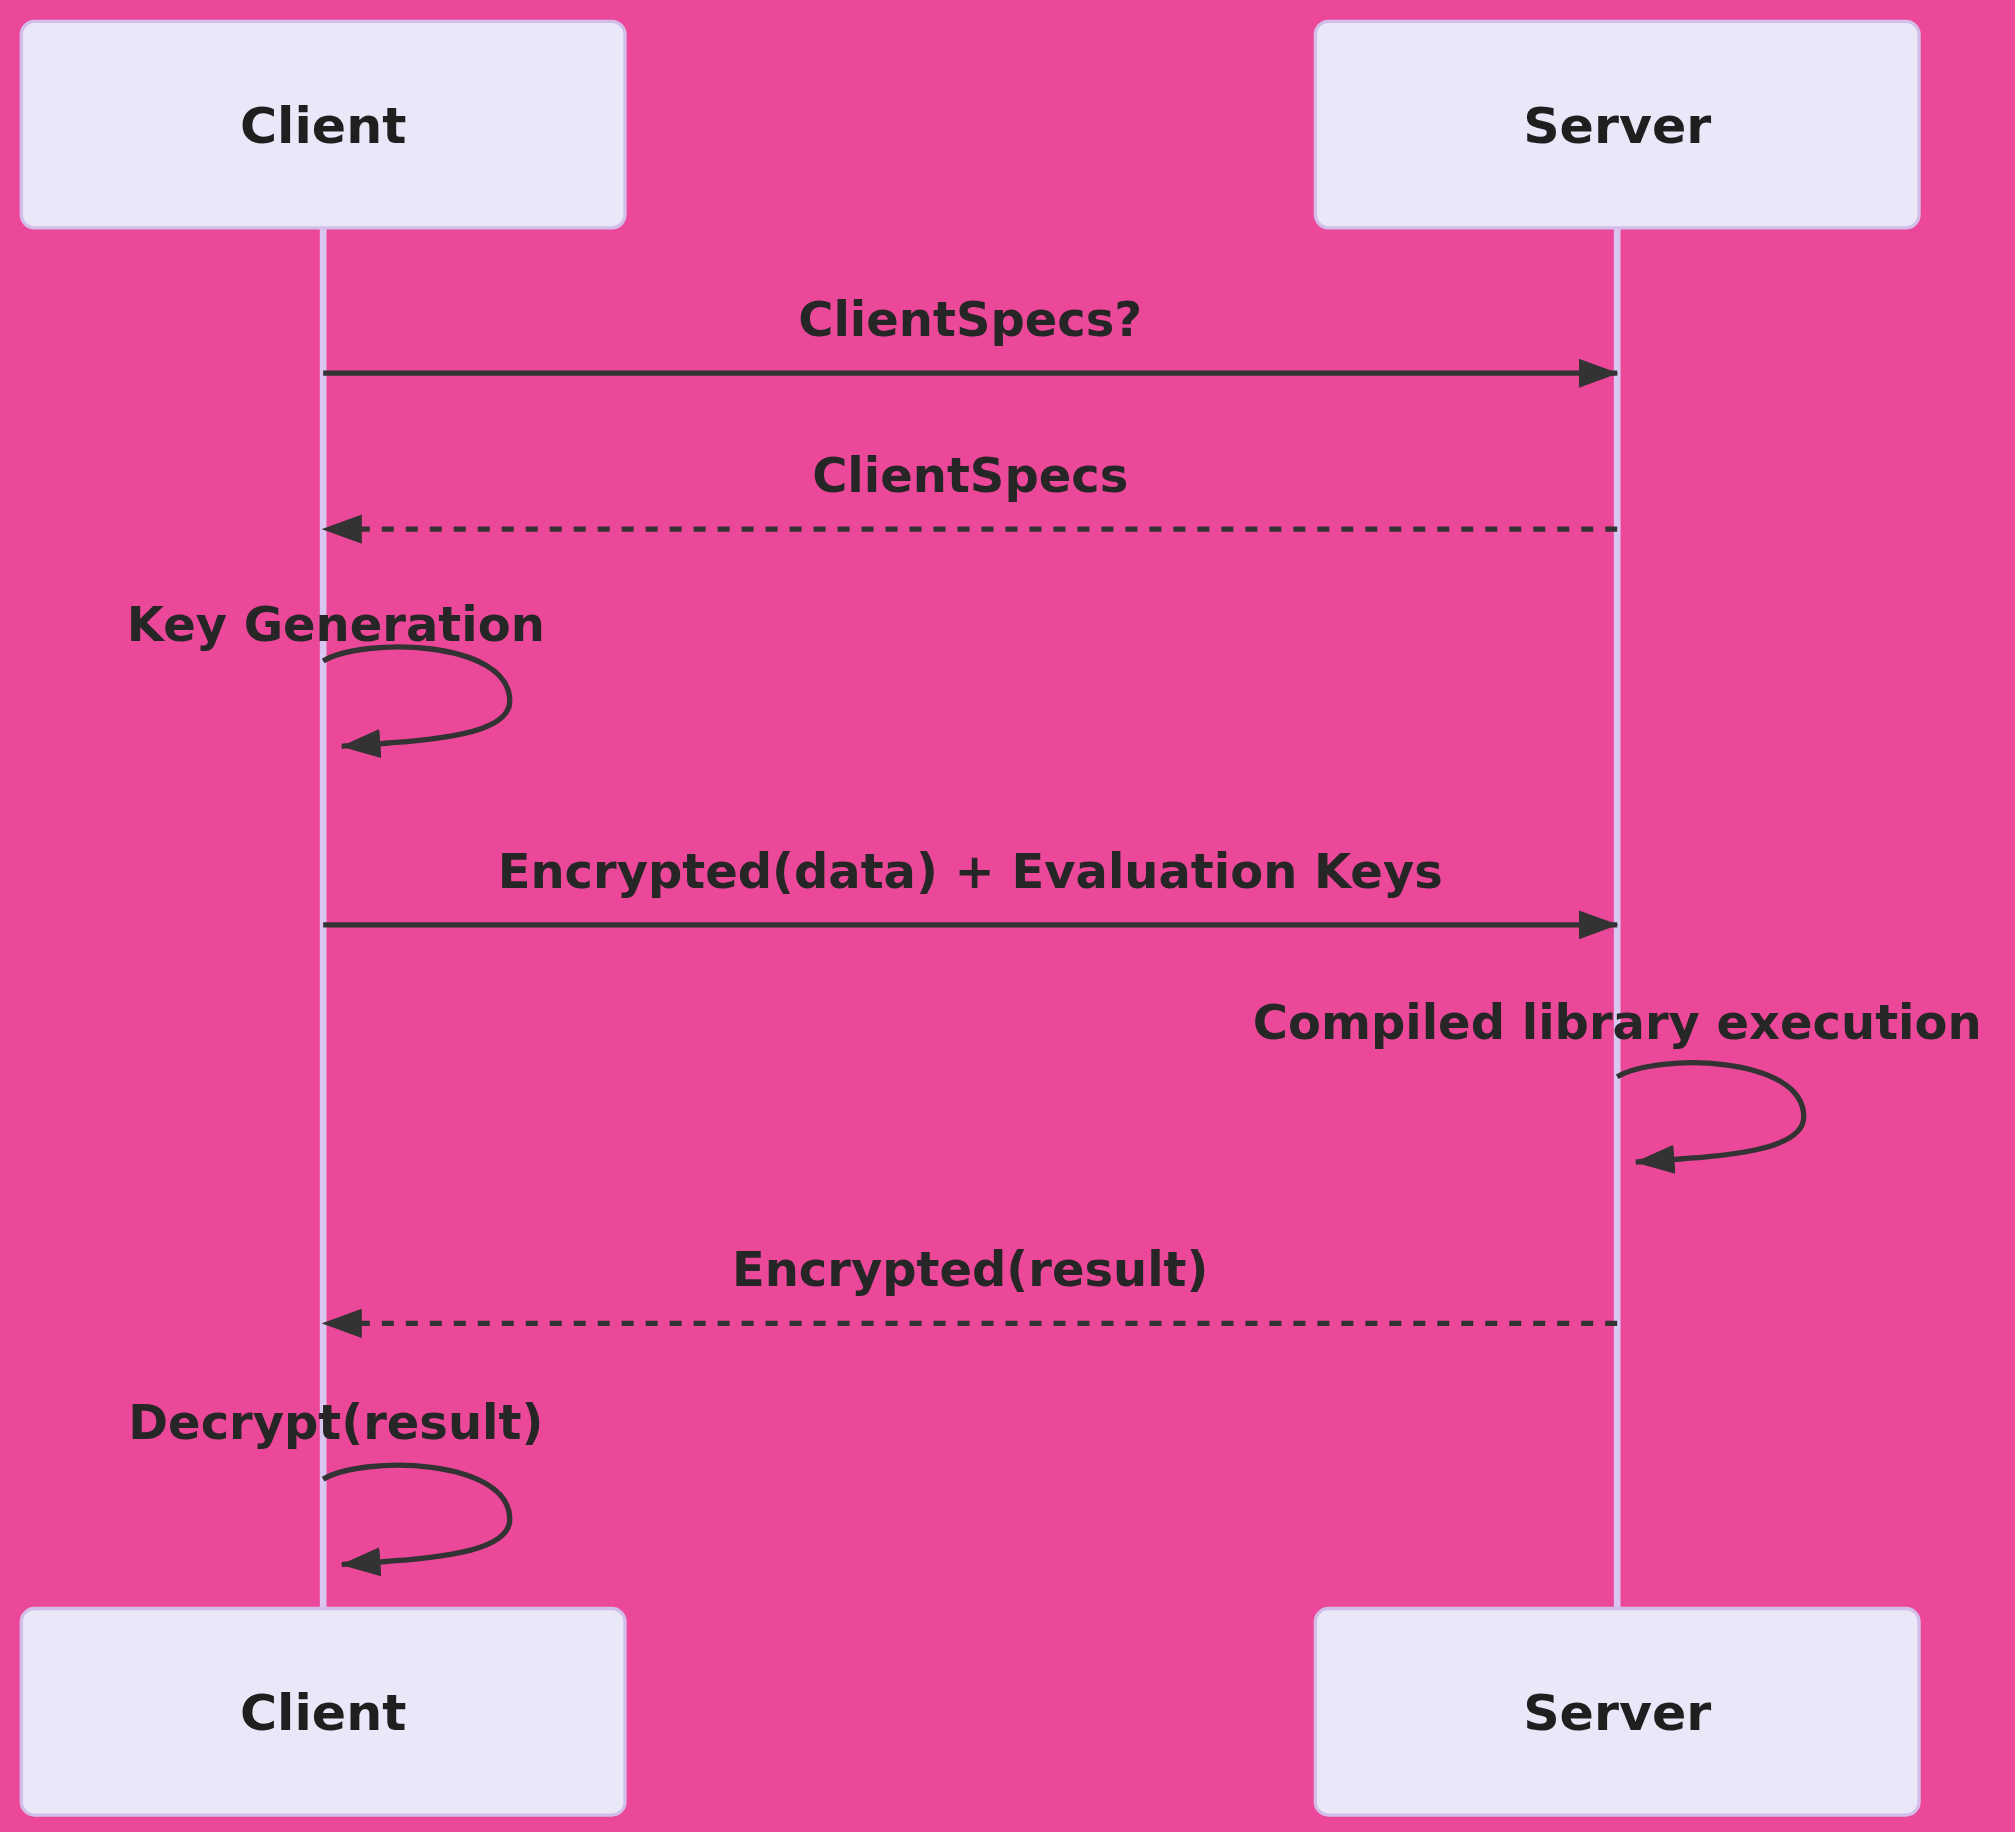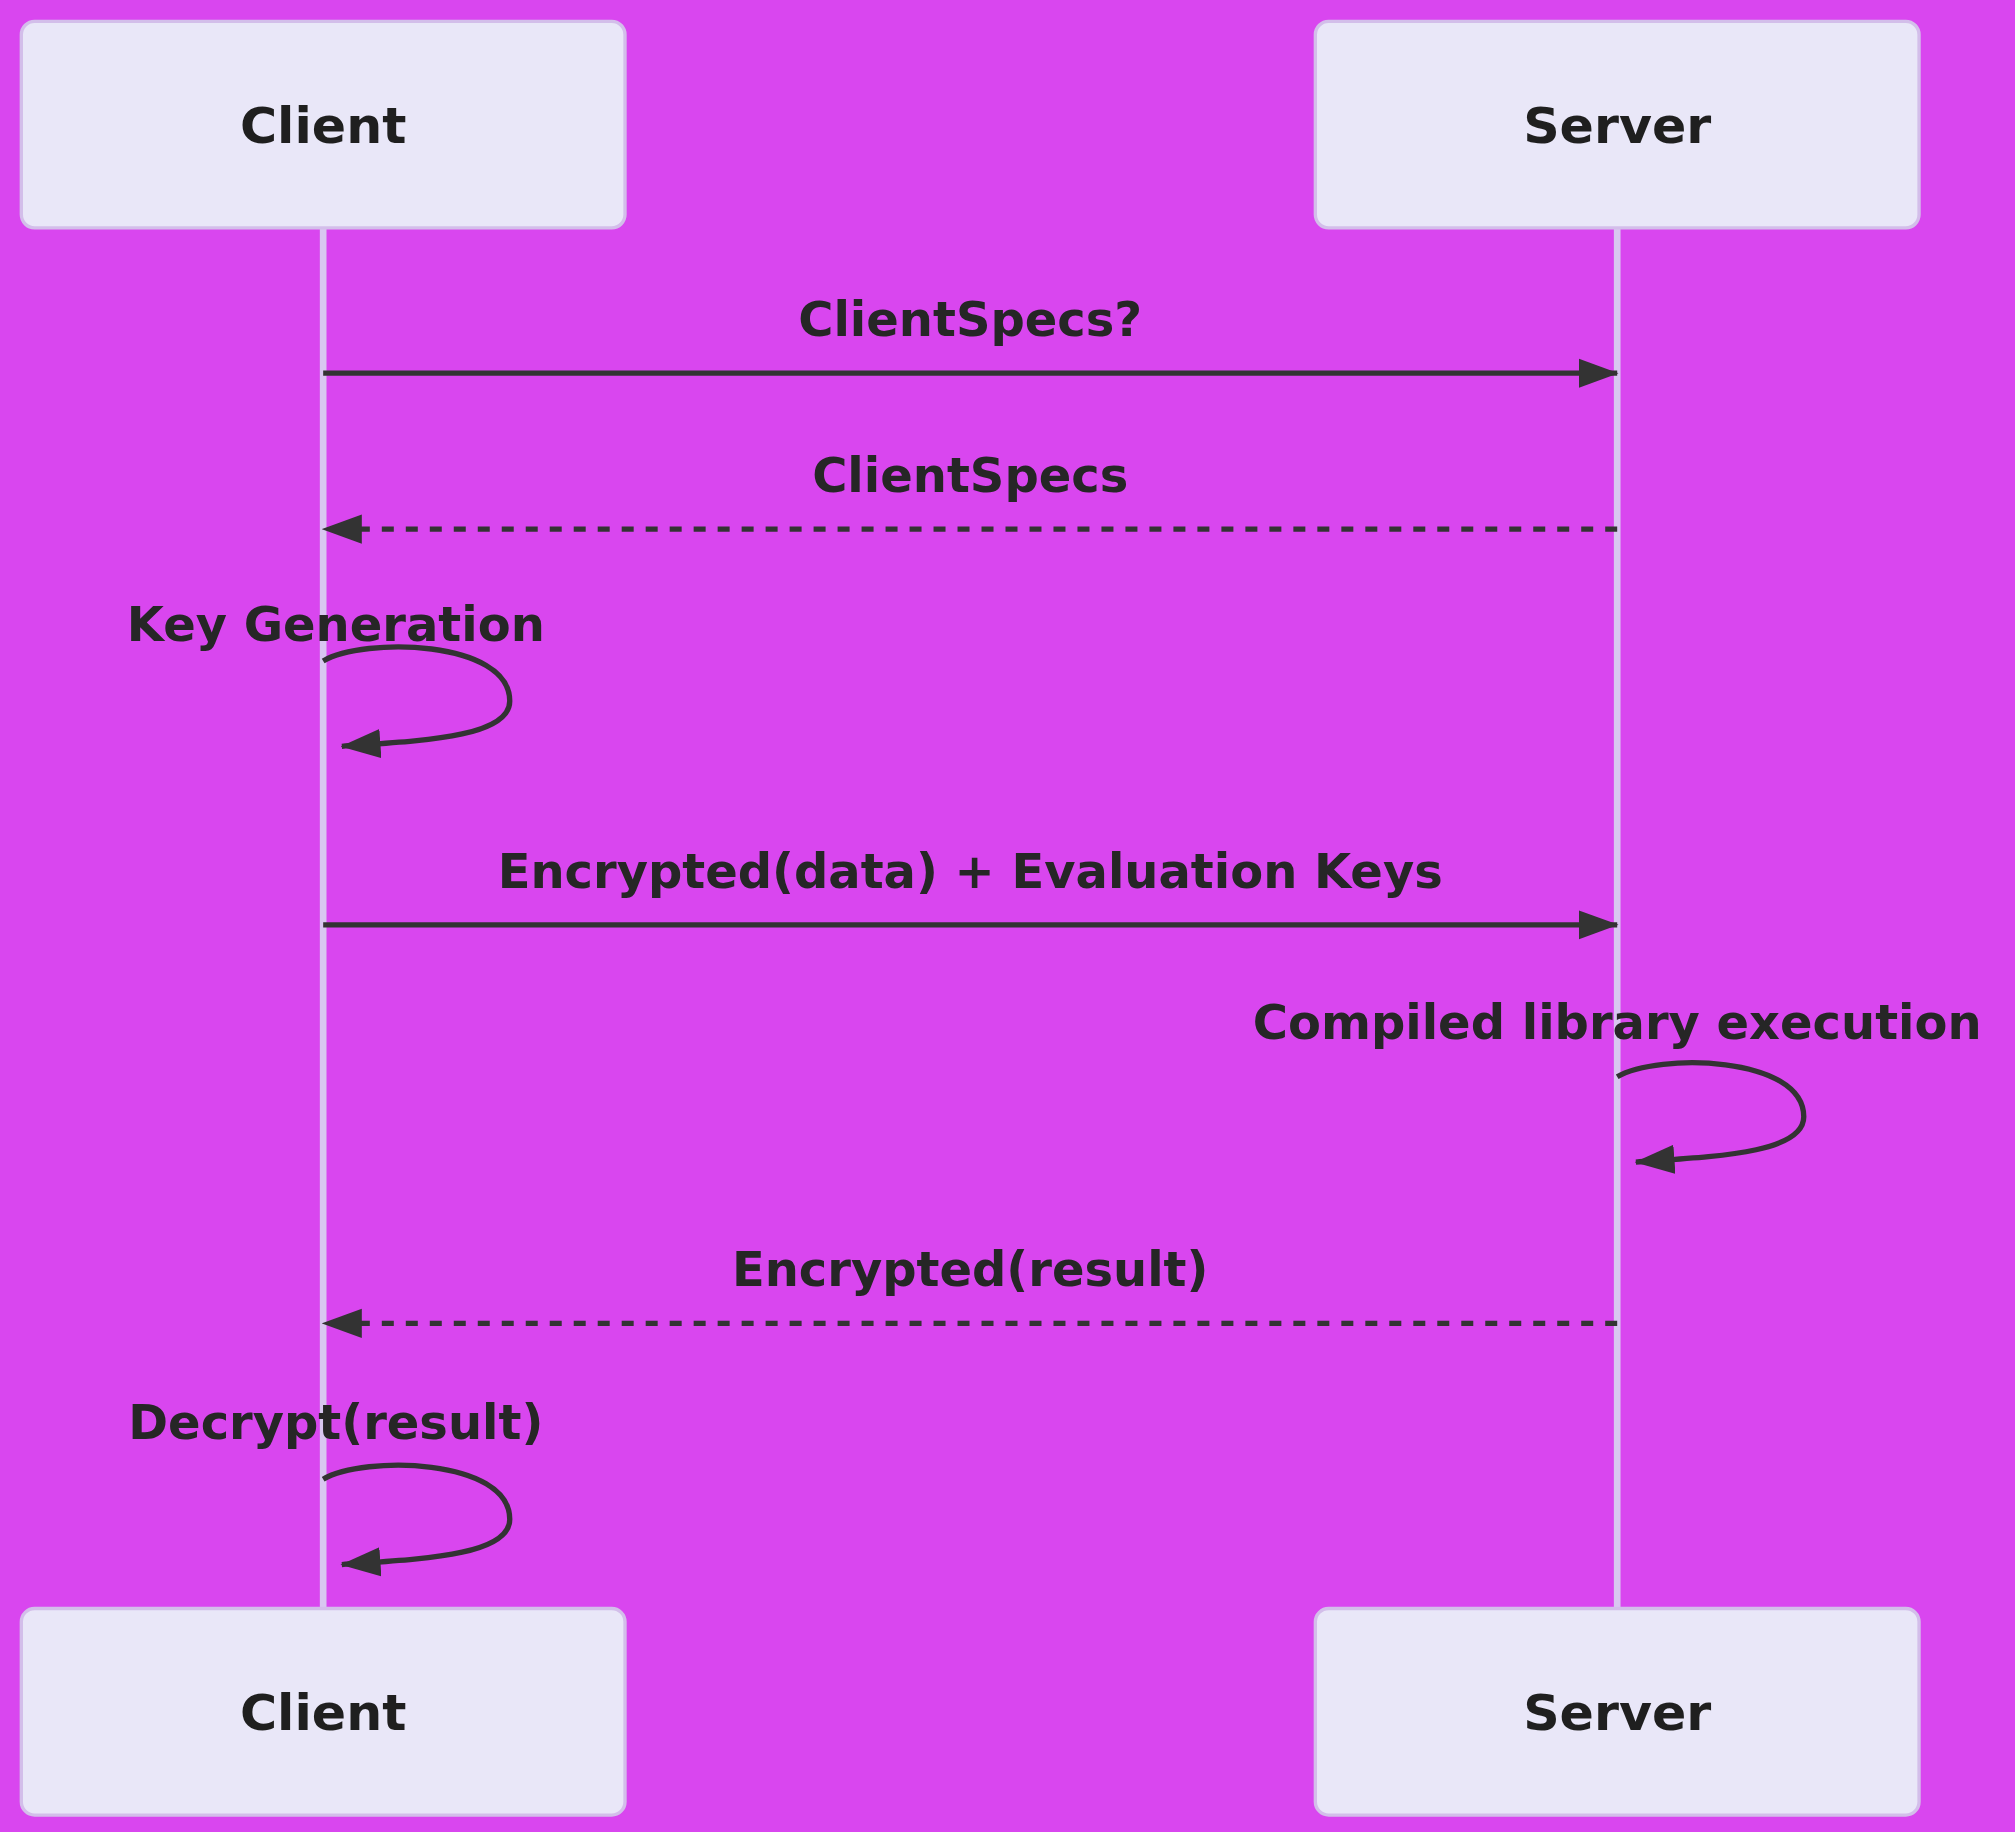"Client" .diagram-wrap { background: #d946ef -> #ec4899 }
